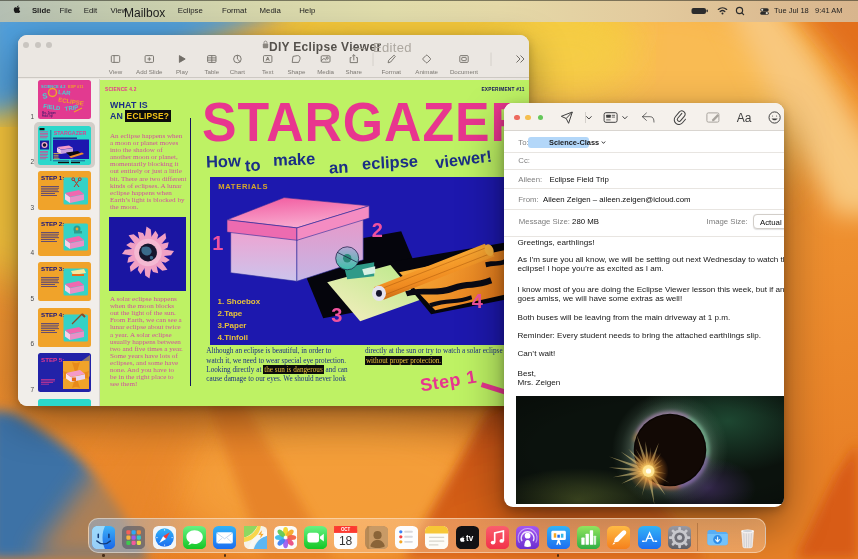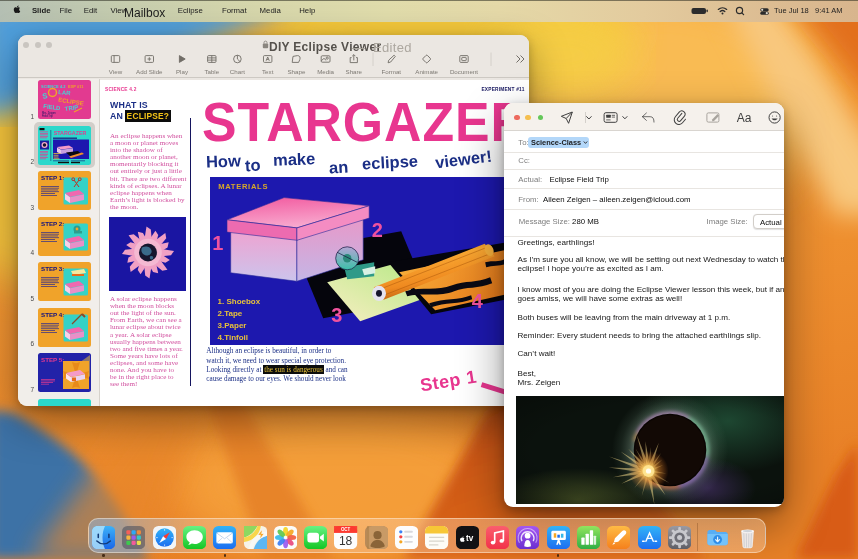"WHAT IS" div.abs { background: #ffffff -> #bef264 }
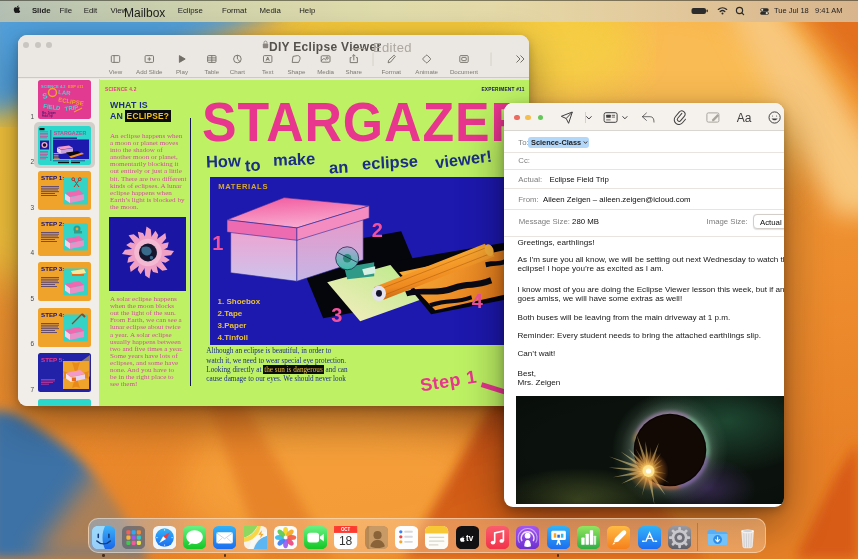"Science-Class" div.abs { padding-left: 3px -> 21px }
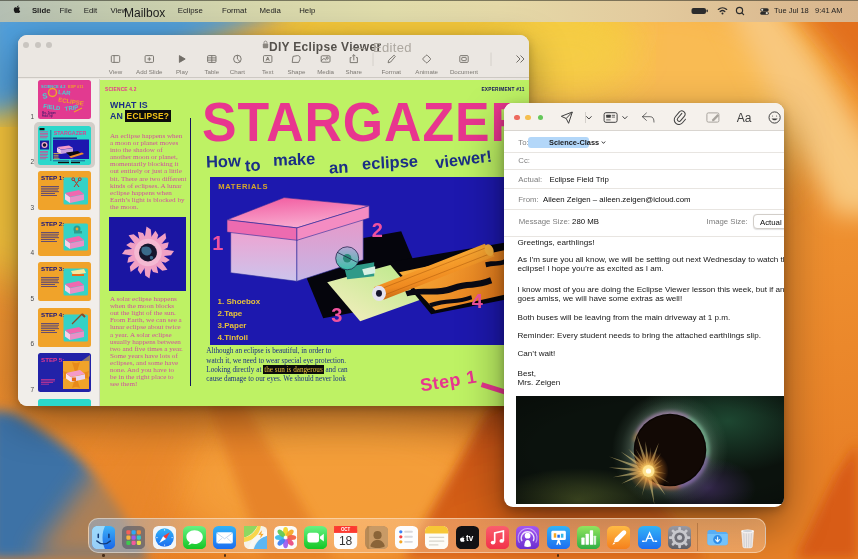"Actual:" div.abs { text: Actual -> Aileen }
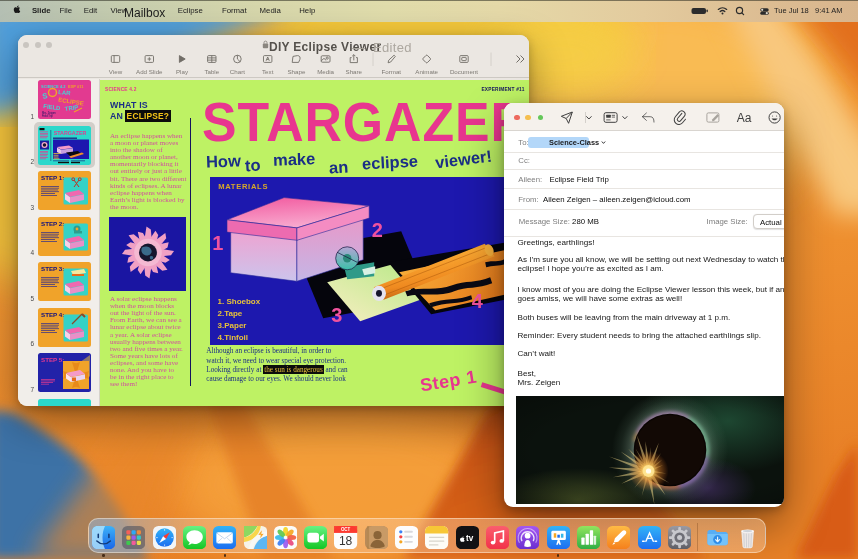"directly at the sun or" div.abs { html: none -> <div>directly at the sun or try to watch a solar eclipse<br><span>without proper protection.</span></div> }
